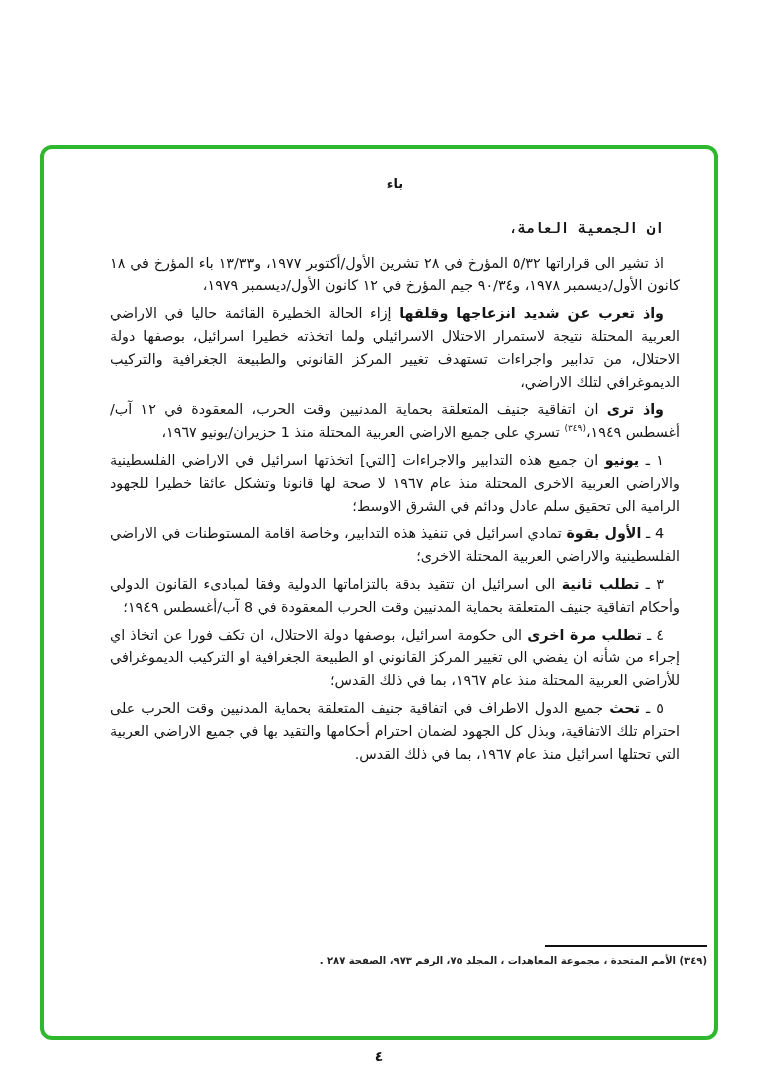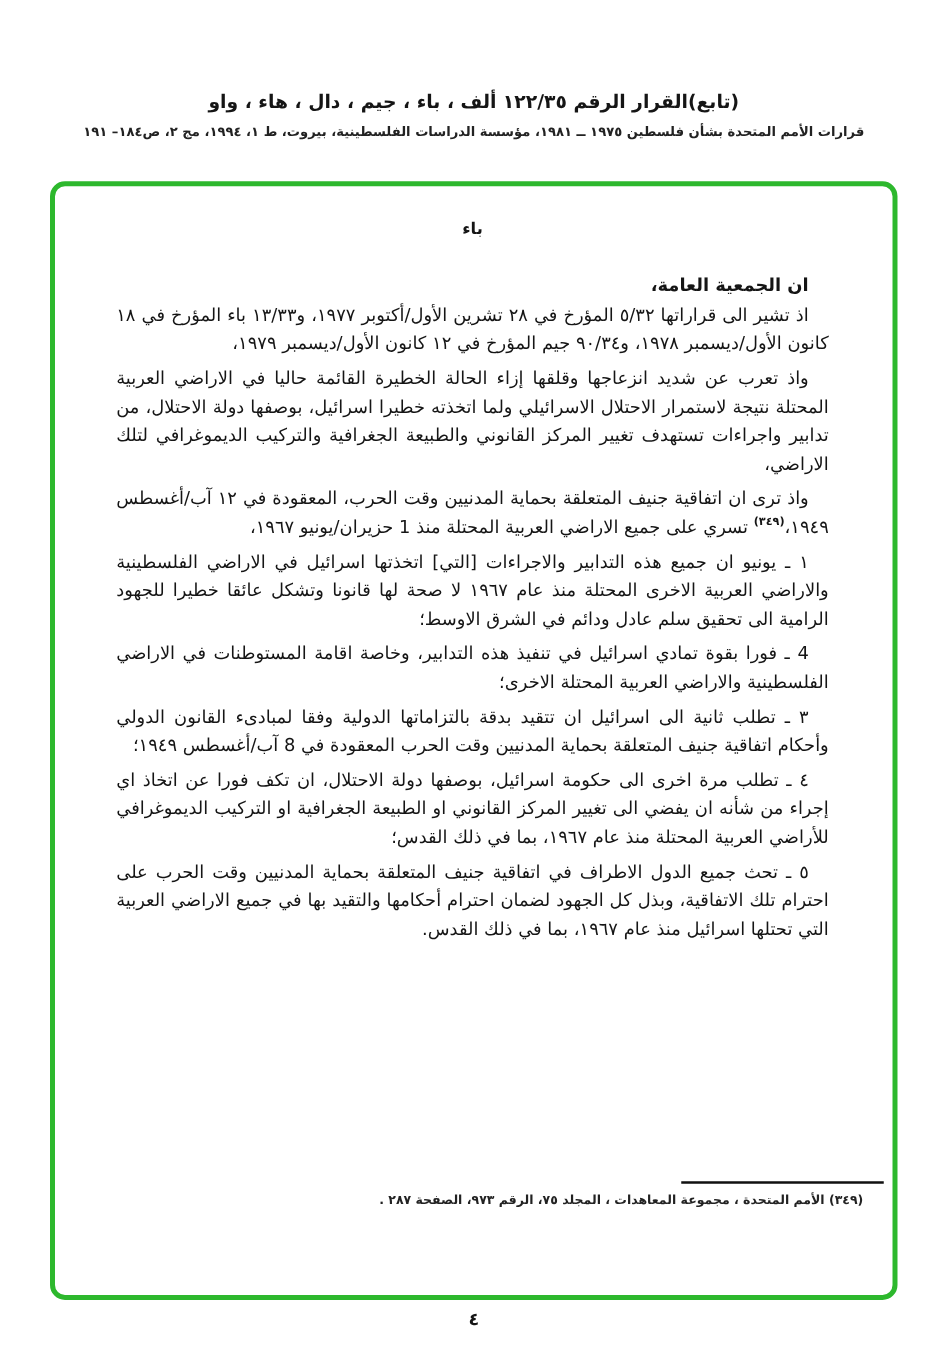"(تابع)القرار الرقم ١٢٢/٣٥ ألف ،" div.header { html: <div> <div>(تابع)القرار الرقم ١٢٢/٣٥ ألف ، باء ، جيم ، دال ، هاء ، واو</div> <div>قرارات الأمم المتحدة بشأن فلسطين ١٩٧٥ ــ ١٩٨١، مؤسسة الدراسات الفلسطينية، بيروت، ط ١، ١٩٩٤، مج ٢، ص١٨٤– ١٩١</div> </div> -> none }
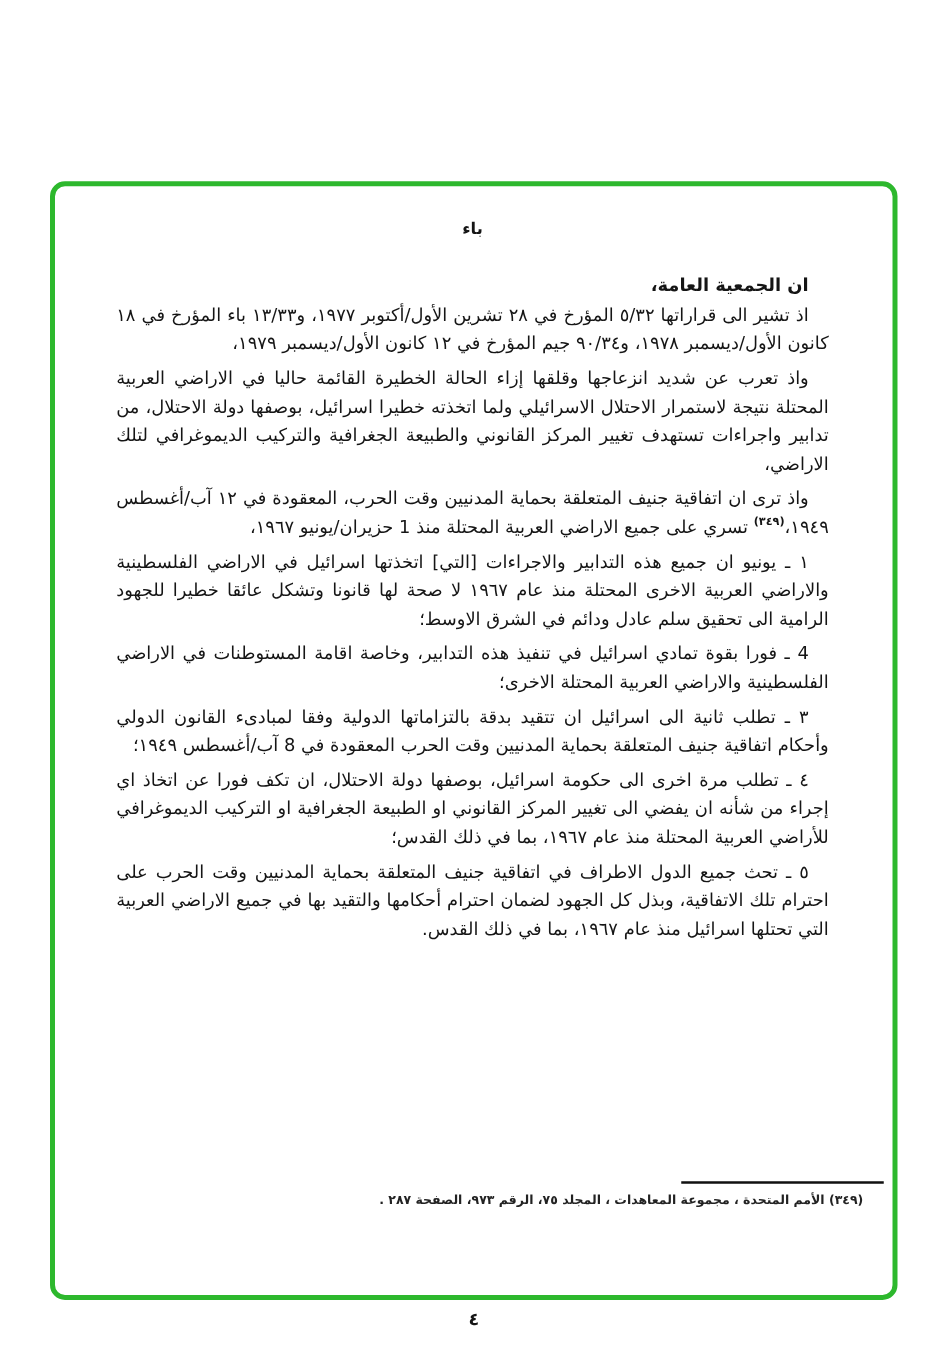"باء" .doc { left: 44px -> 61px }
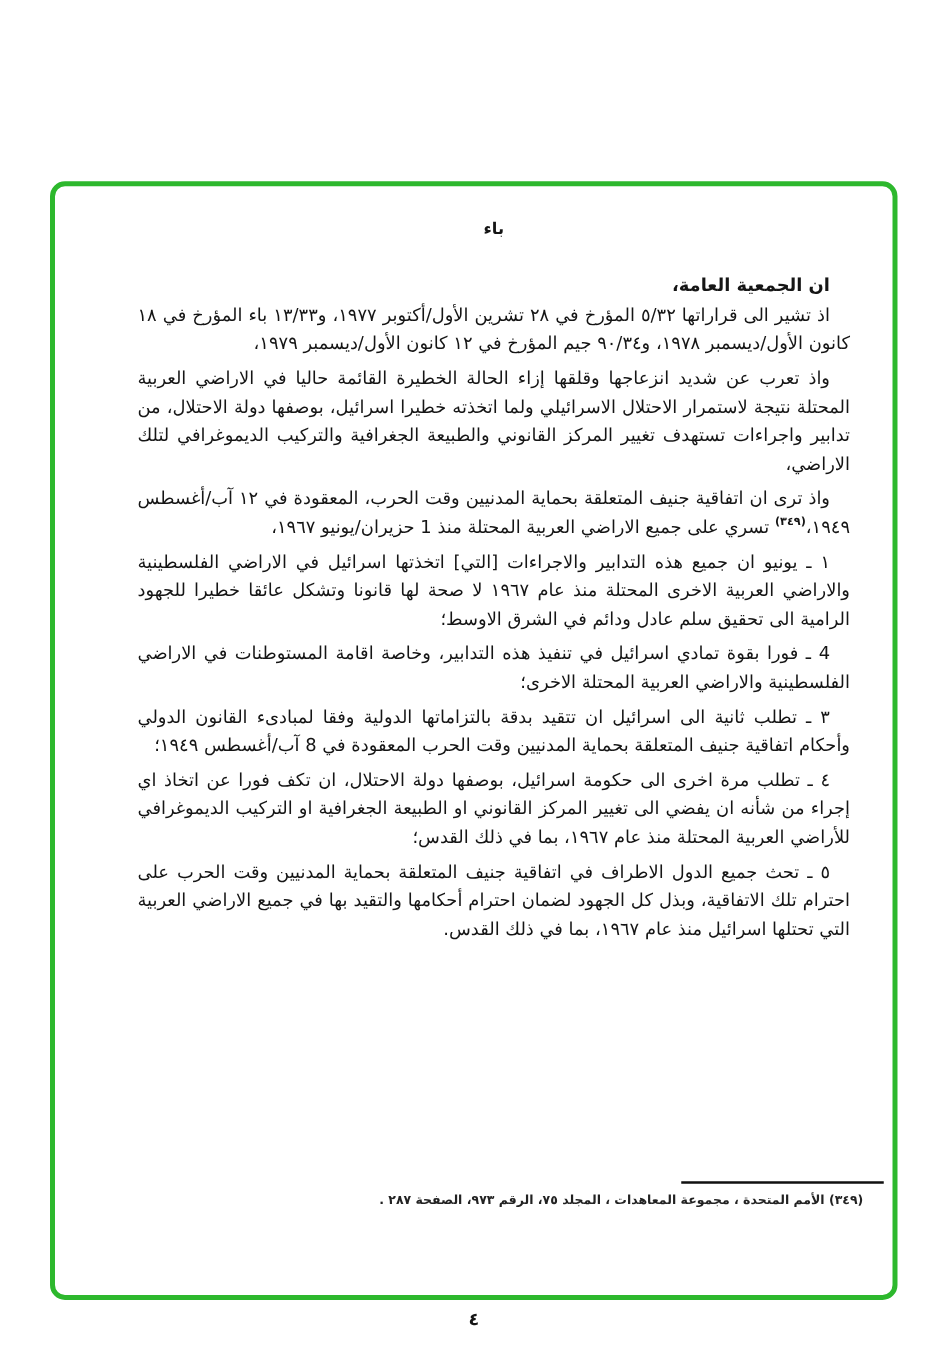"ان الجمعية العامة،" .opening { font-family: none -> Liberation Mono, monospace; margin: 0 0 1px 0 -> 0 0 11px 0 }
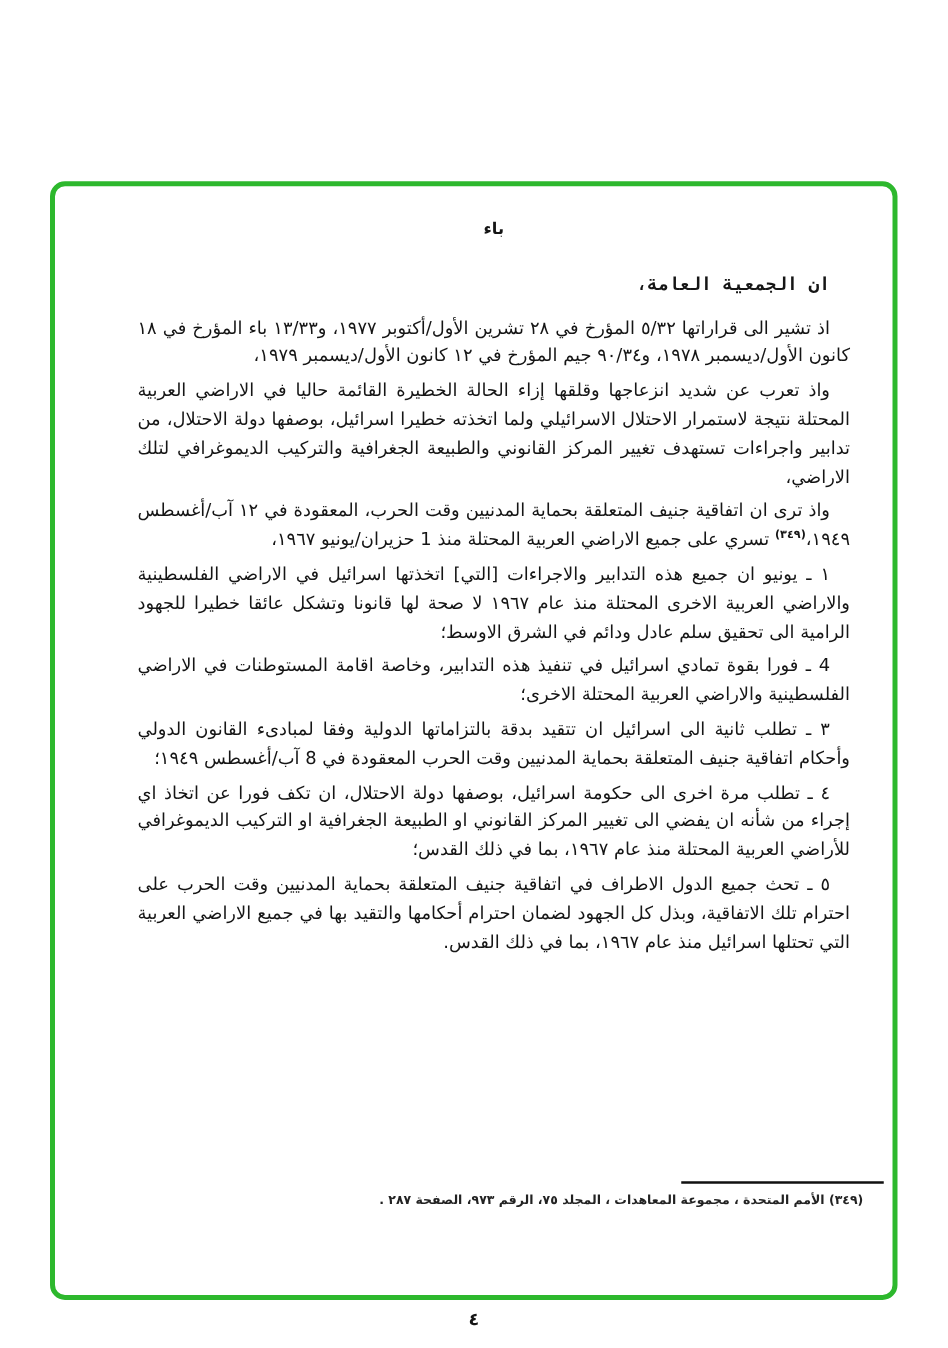"واذ تعرب عن شديد انزعاجها" .para b { font-weight: normal -> bold }
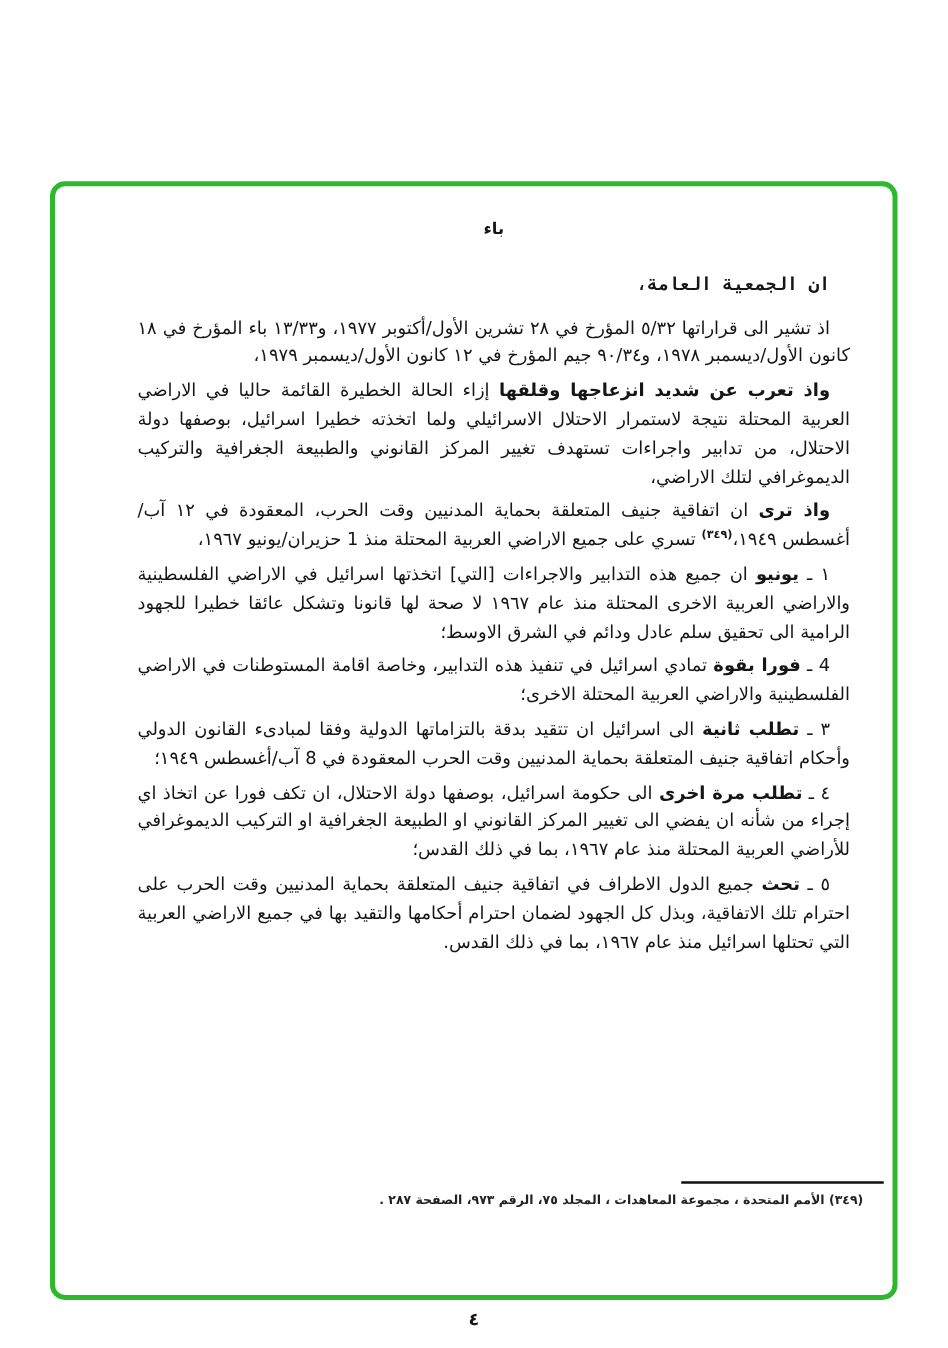"(٣٤٩)" .fn-ref { font-weight: bold -> none }
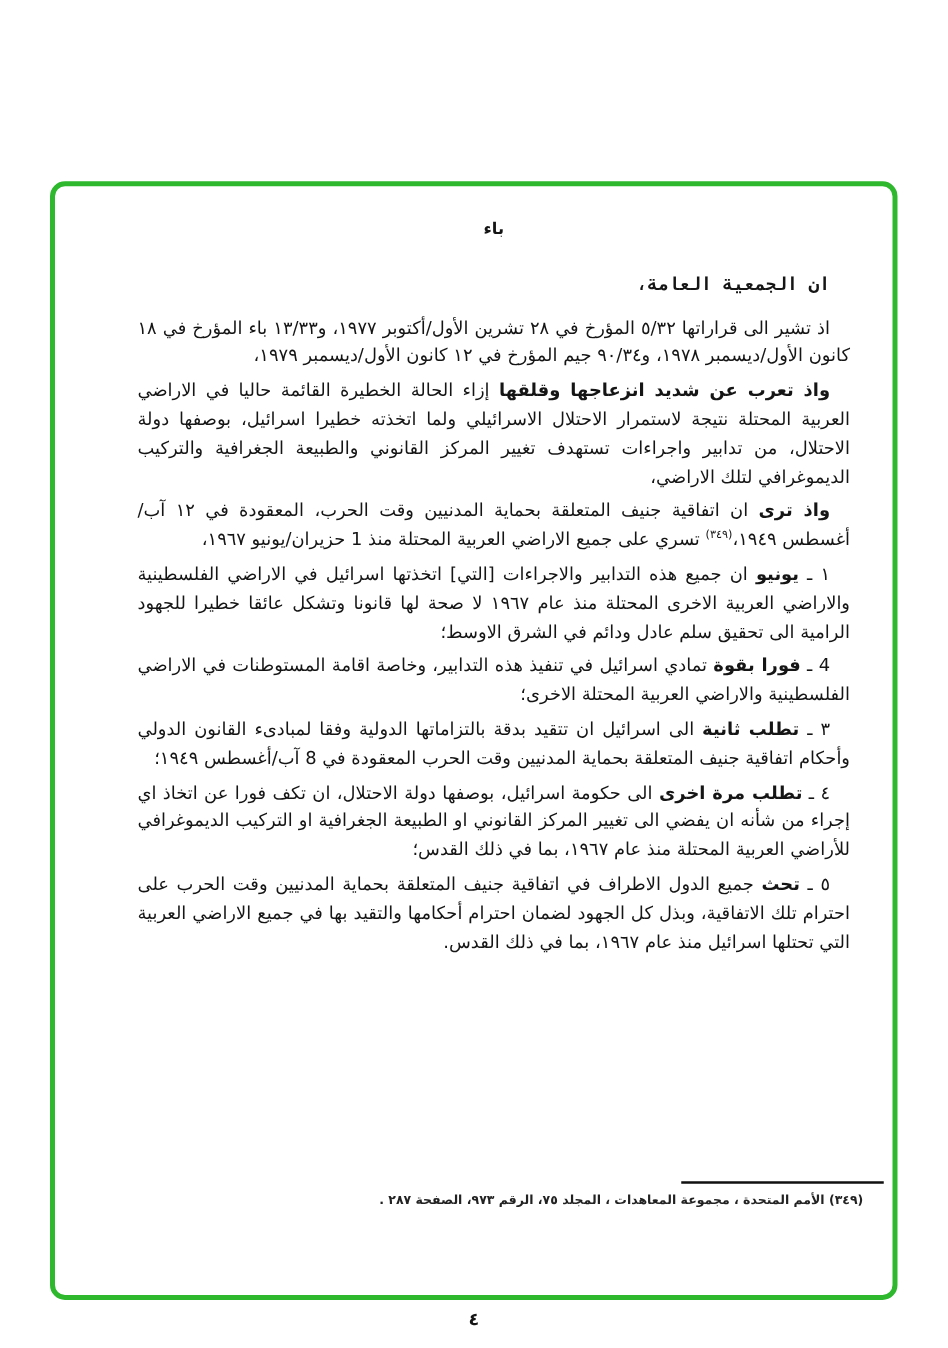"فورا بقوة" b { text: فورا -> الأول }
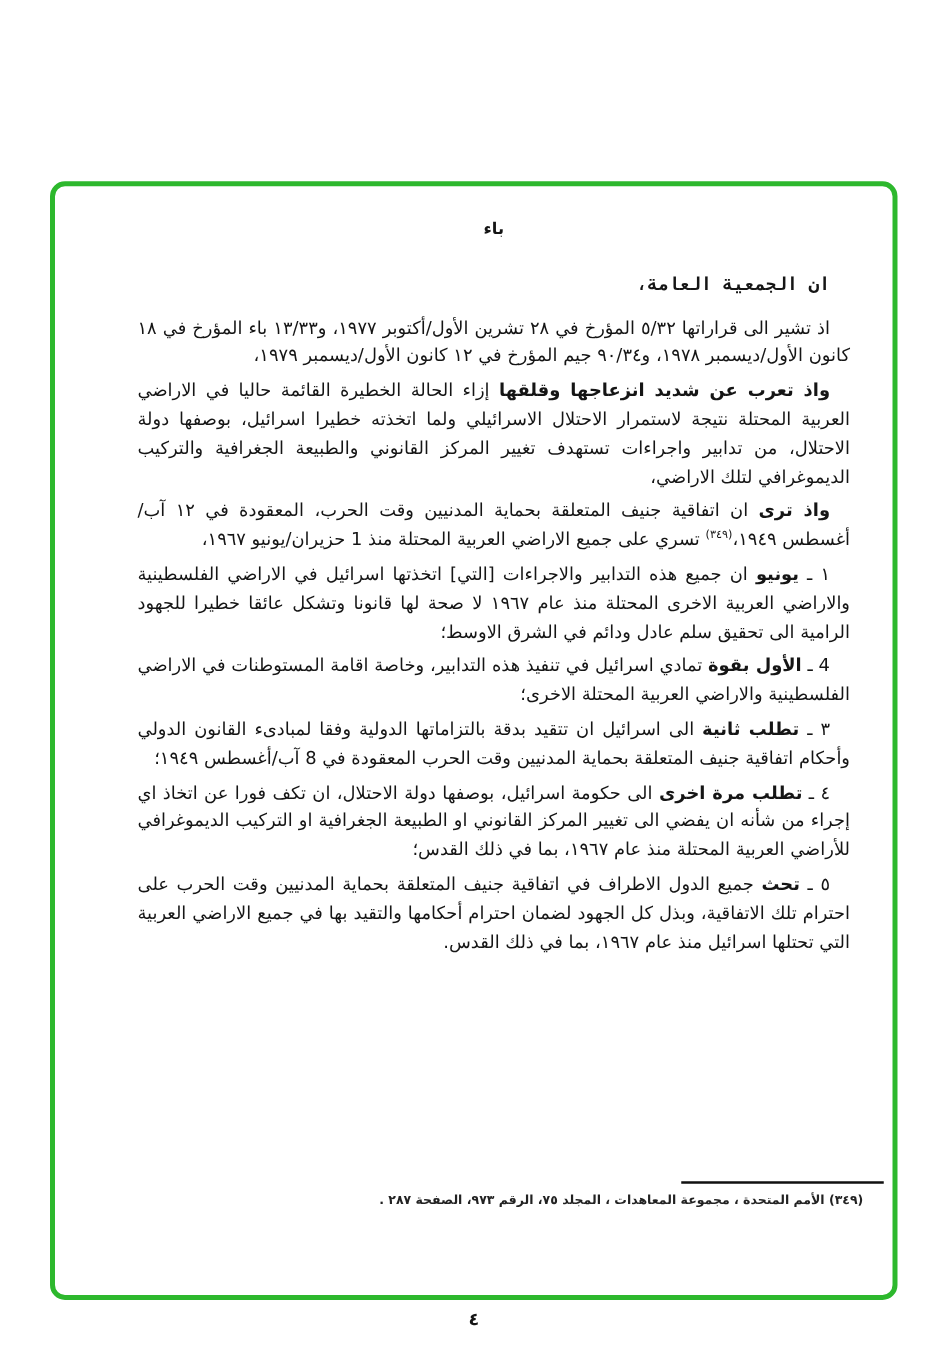"(٣٤٩) الأمم المتحدة ، مجموعة" .footnote-wrap { text-align: center -> right }
